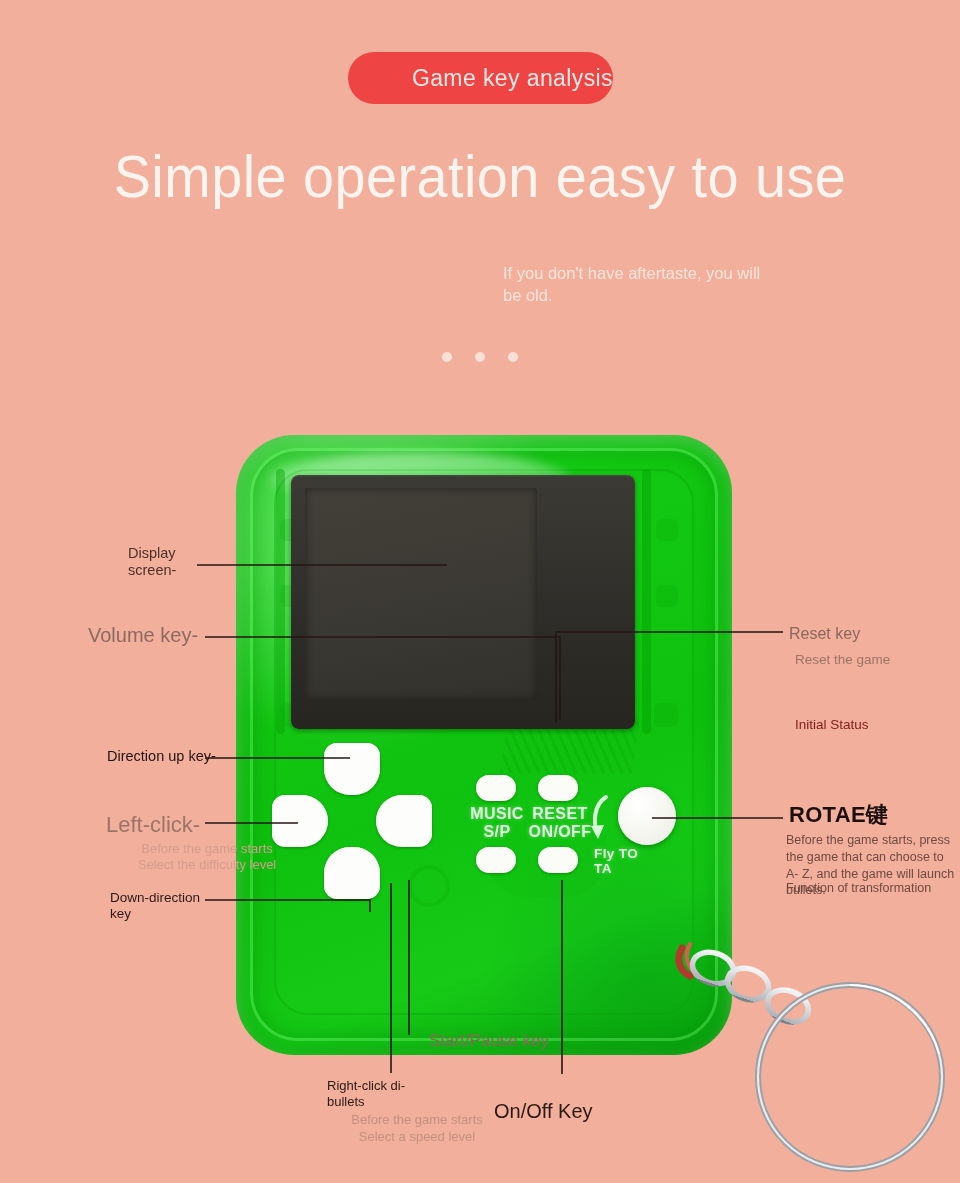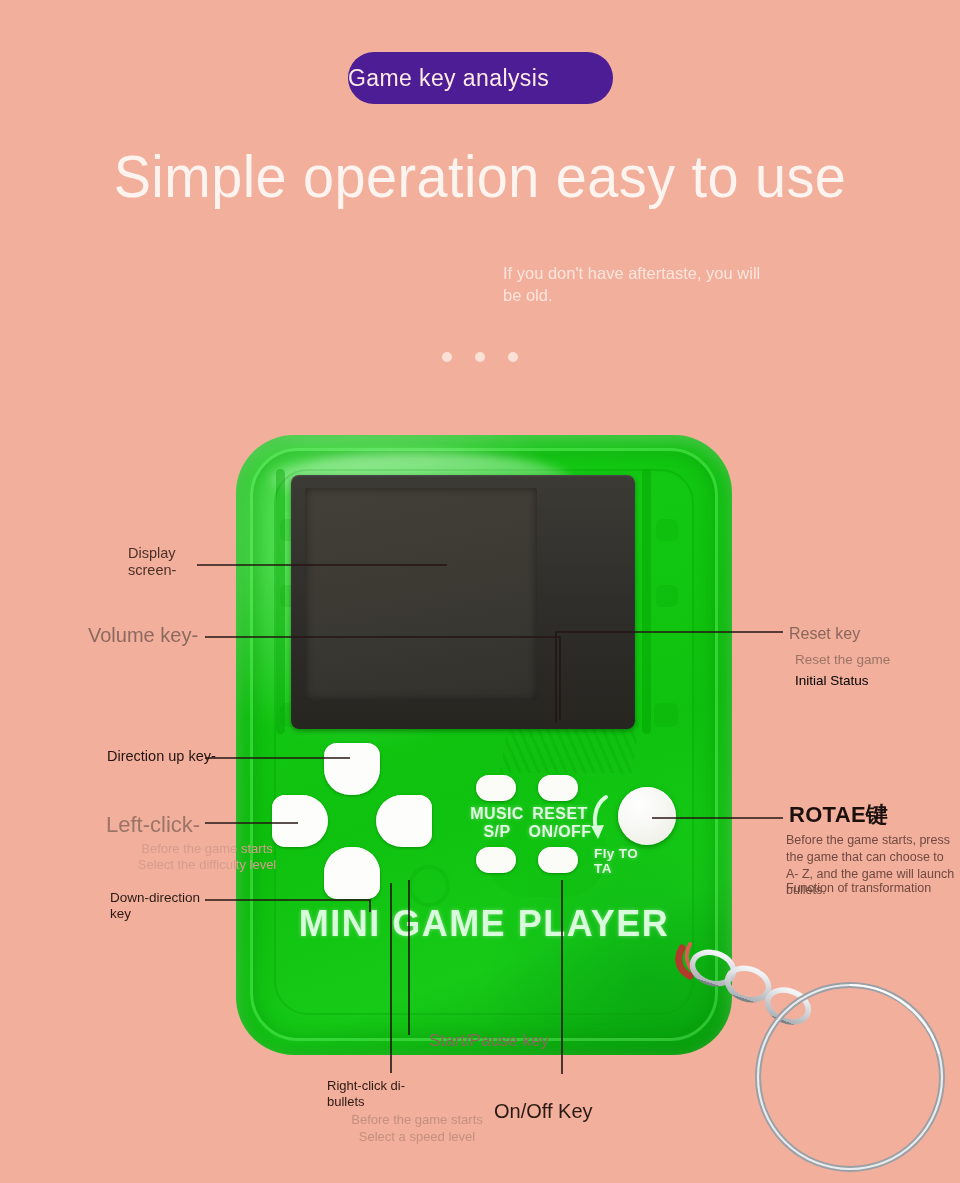"Game key analysis" .badge { background: #4c1d95 -> #ef4444; justify-content: flex-start -> flex-end }
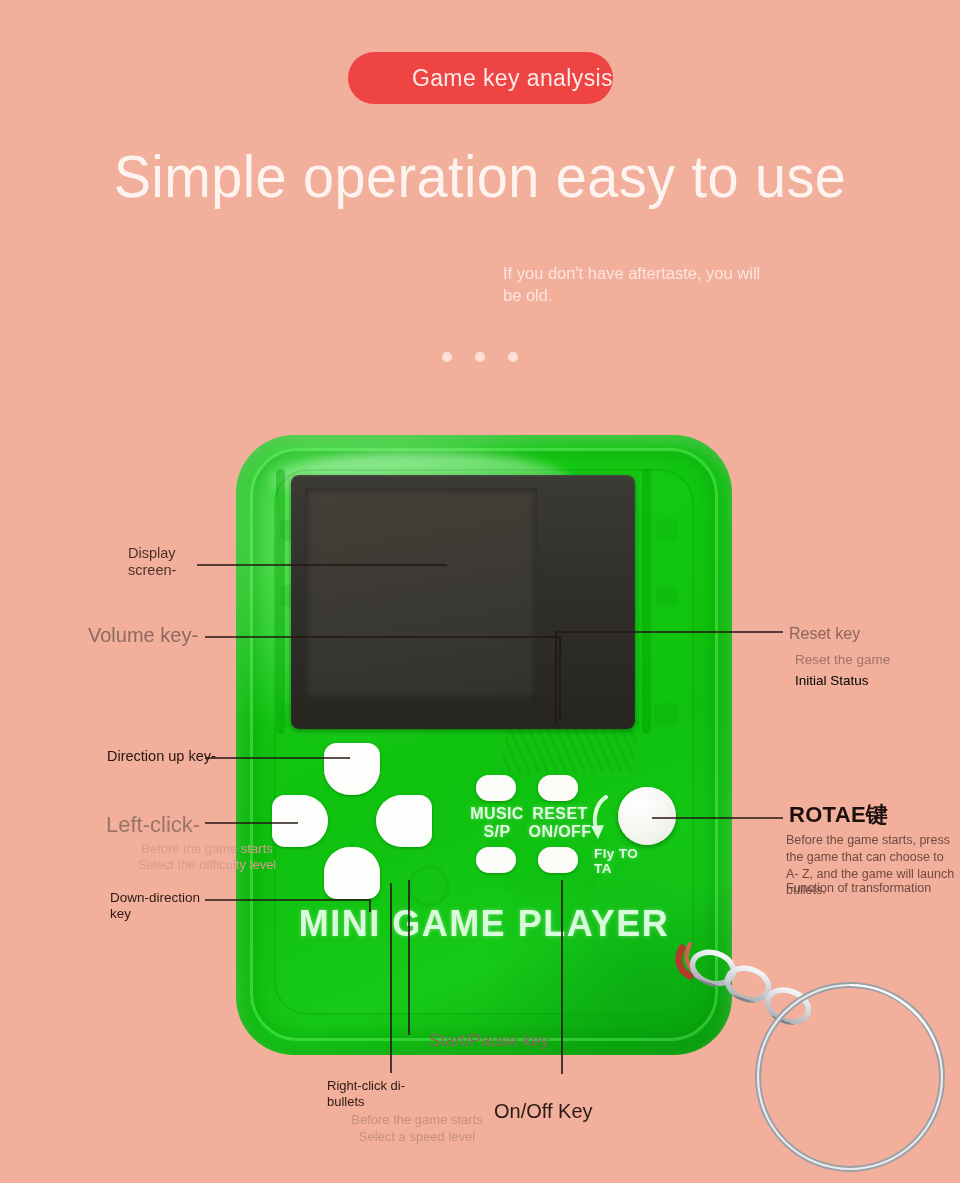"Initial Status" .l-reset-sub .dim { color: #000000 -> #7f1d1d; margin-top: none -> 44px }
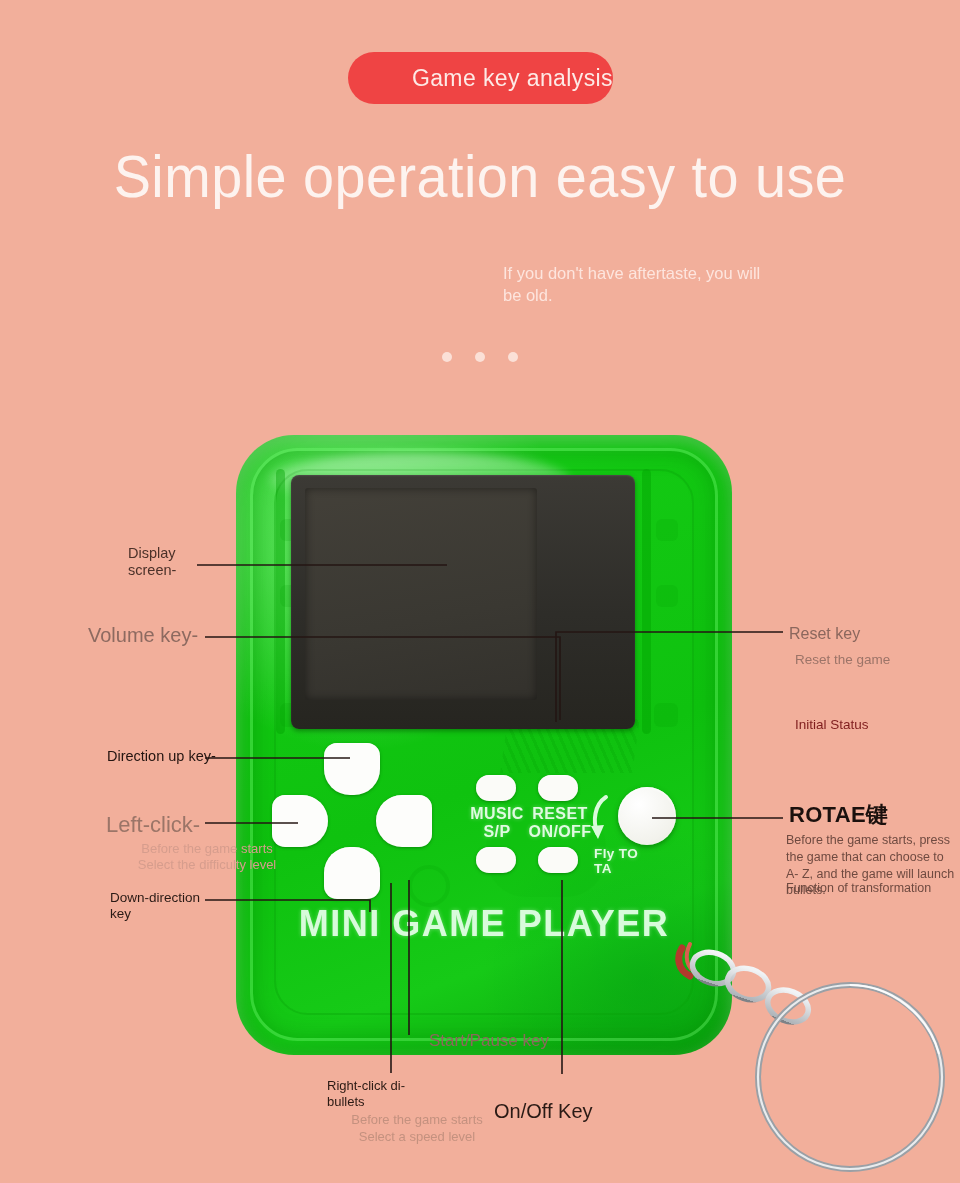"MINI GAME PLAYER" div.print { html: <div>MINI GAME PLAYER</div> -> none }
